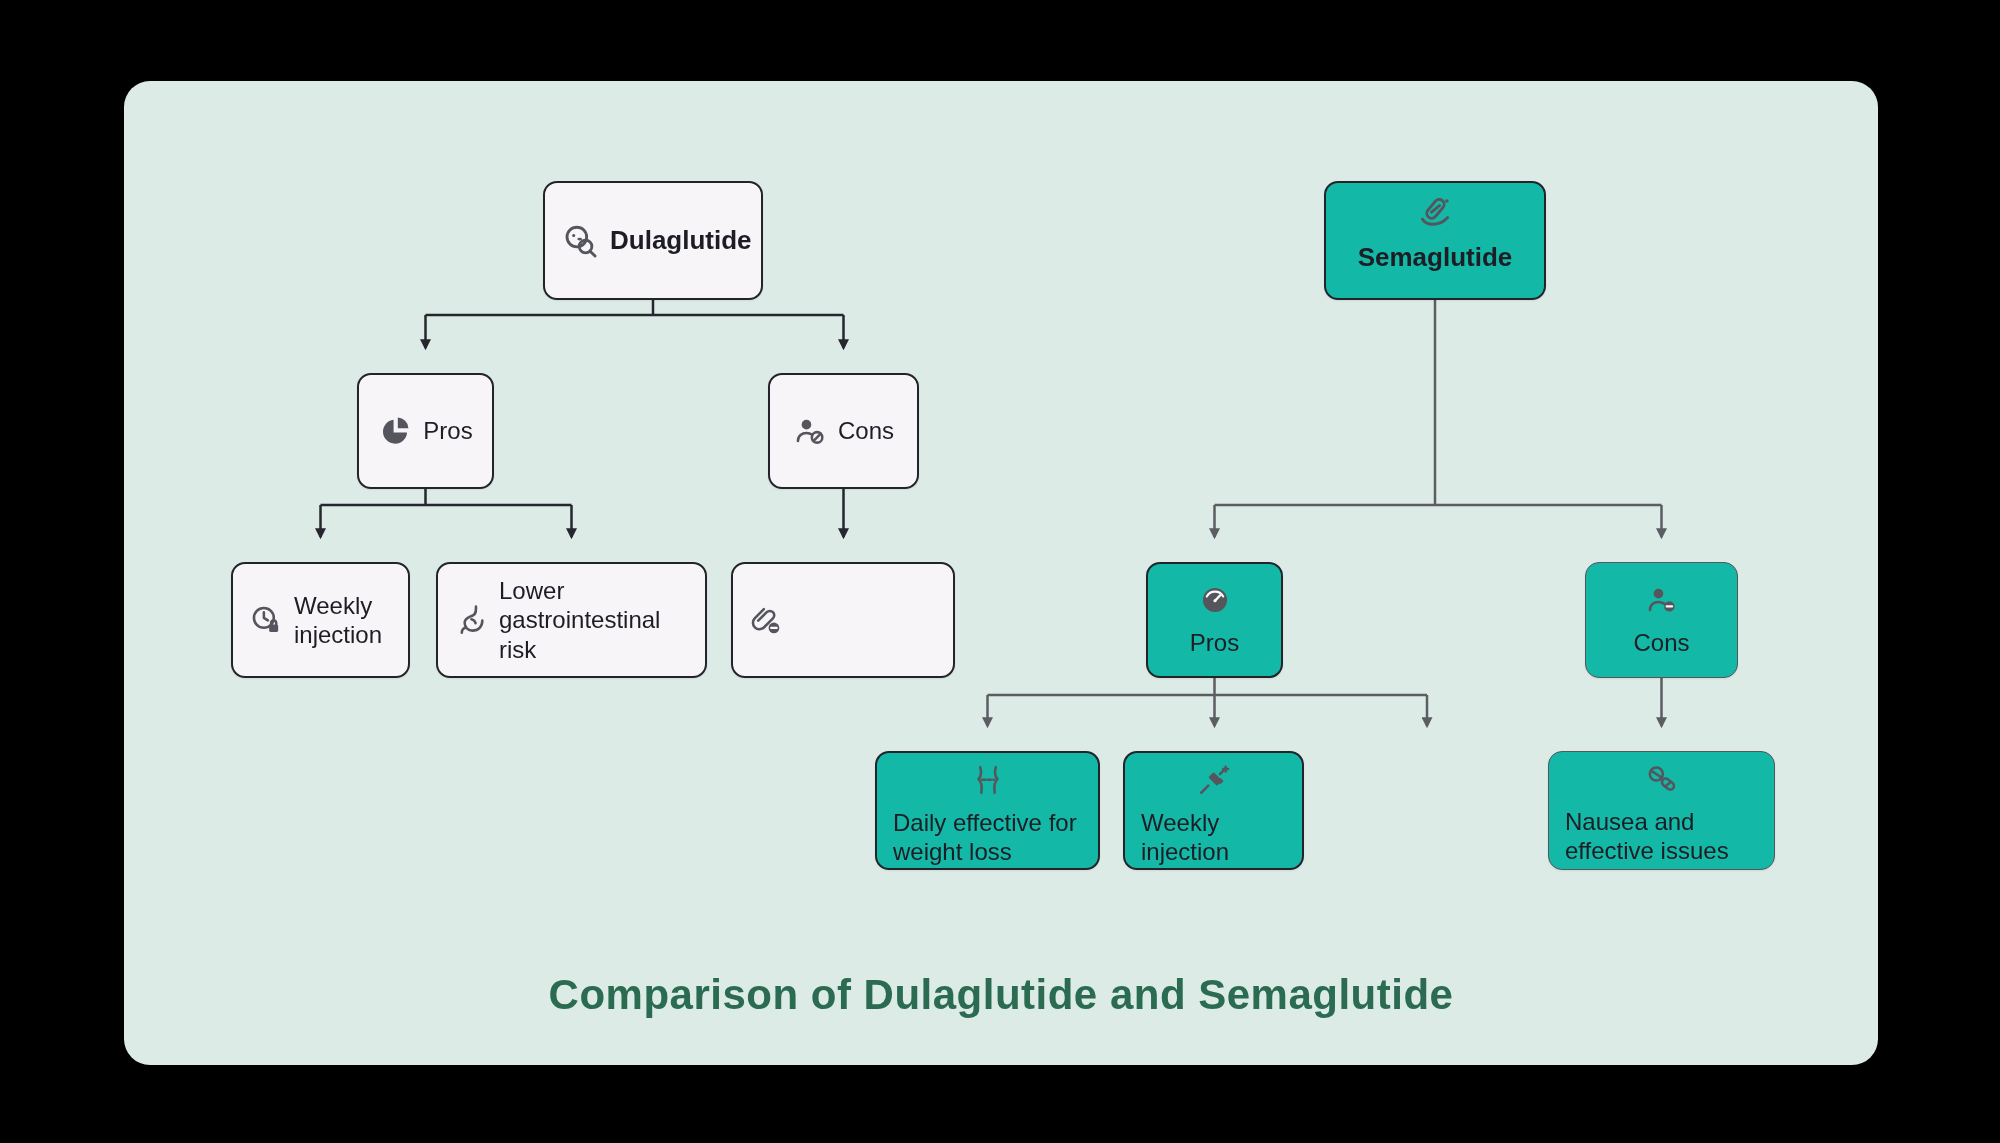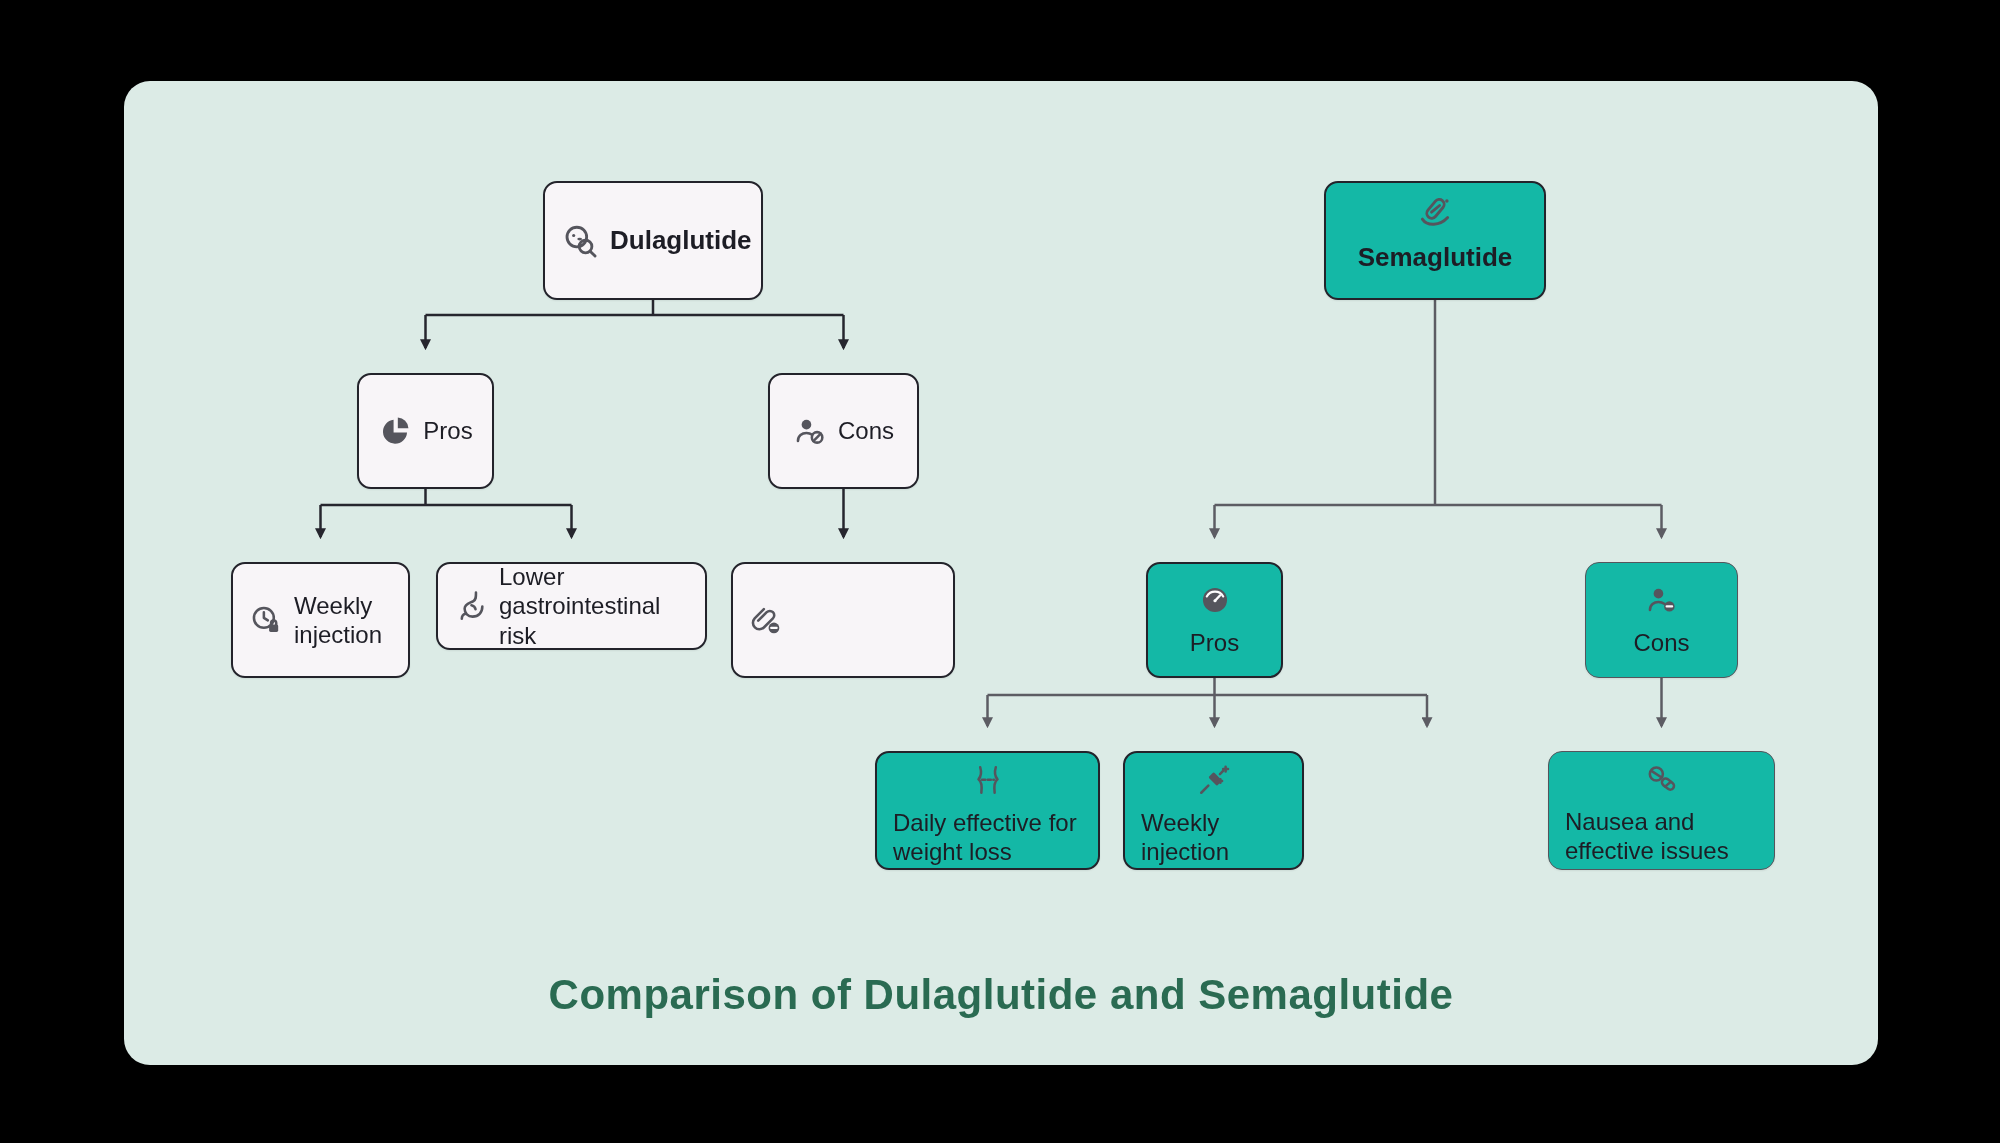"Lower gastrointestinal risk" div.node { height: 88px -> 116px }
